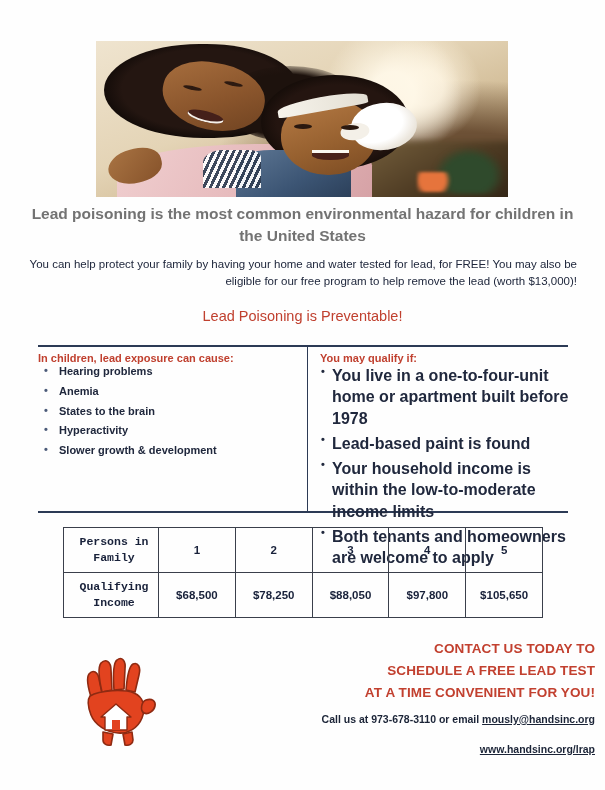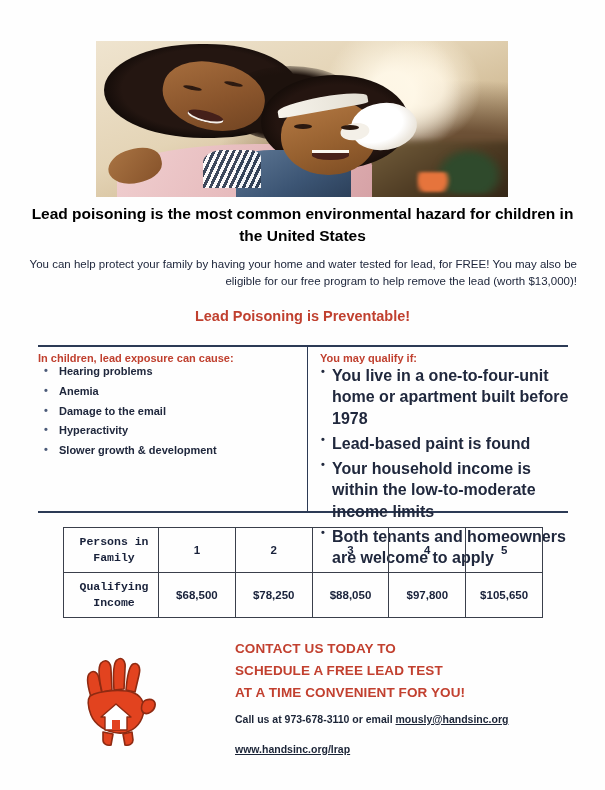"Lead poisoning is the most" .headline { color: #000000 -> #737373 }
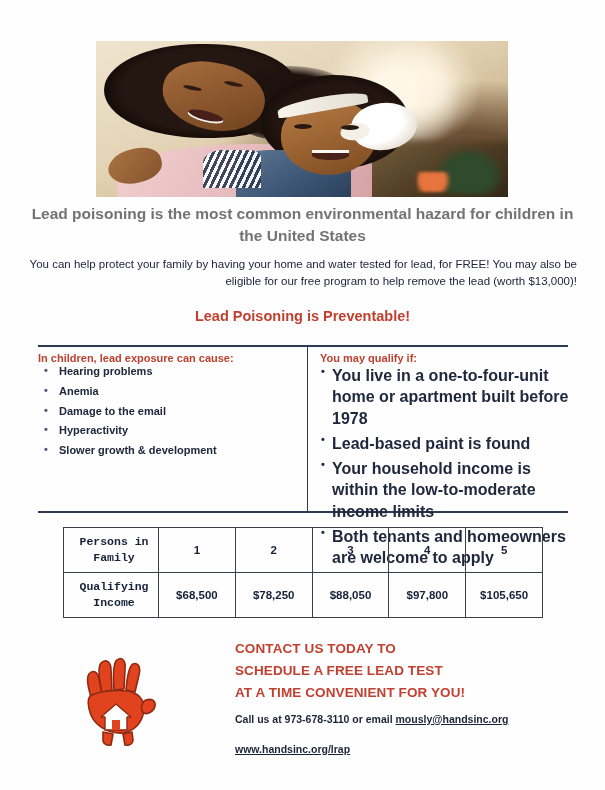"Lead Poisoning is Preventable!" .preventable { font-weight: bold -> normal }
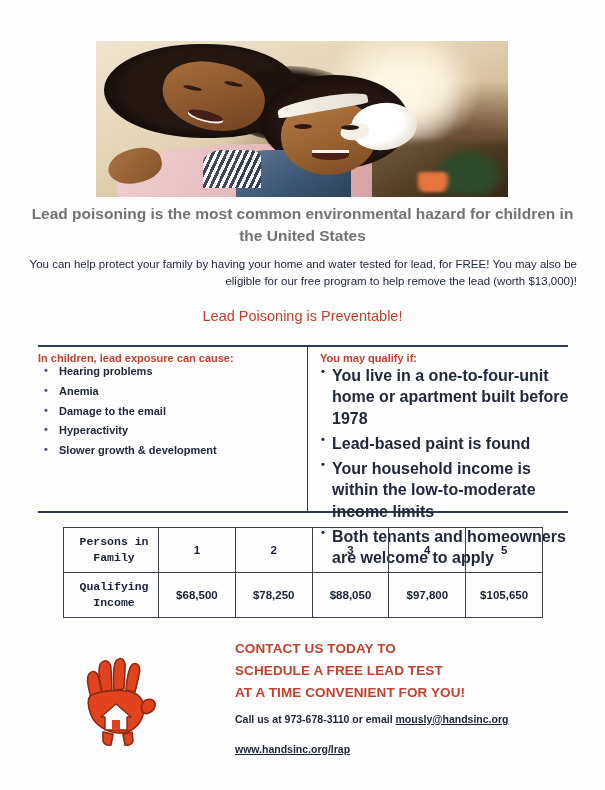"Damage to the email" li { text: Damage to the email -> States to the brain }
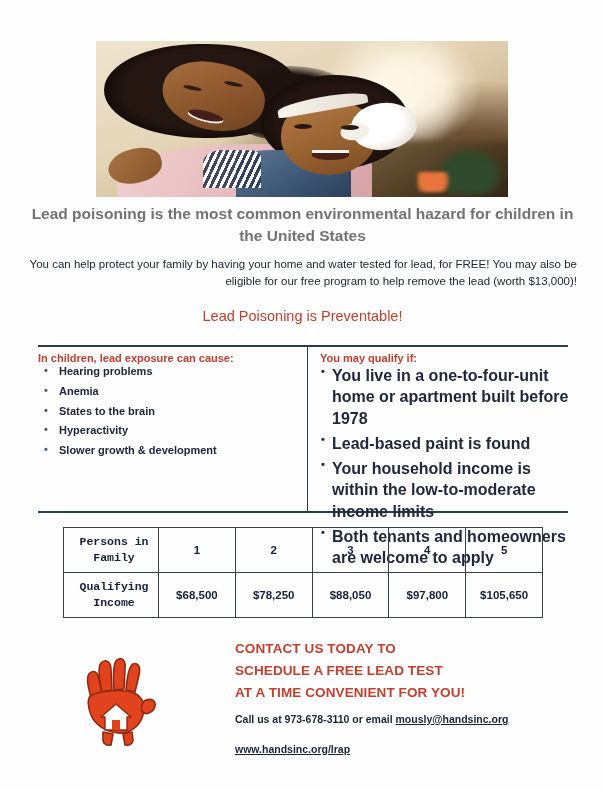"CONTACT US TODAY TO" .contact { text-align: left -> right }
